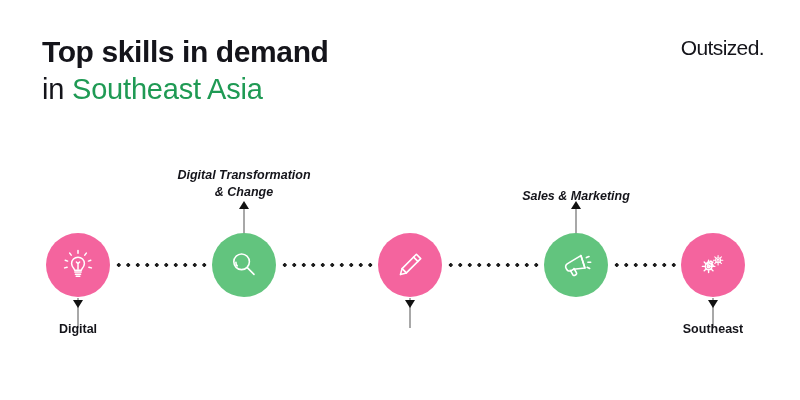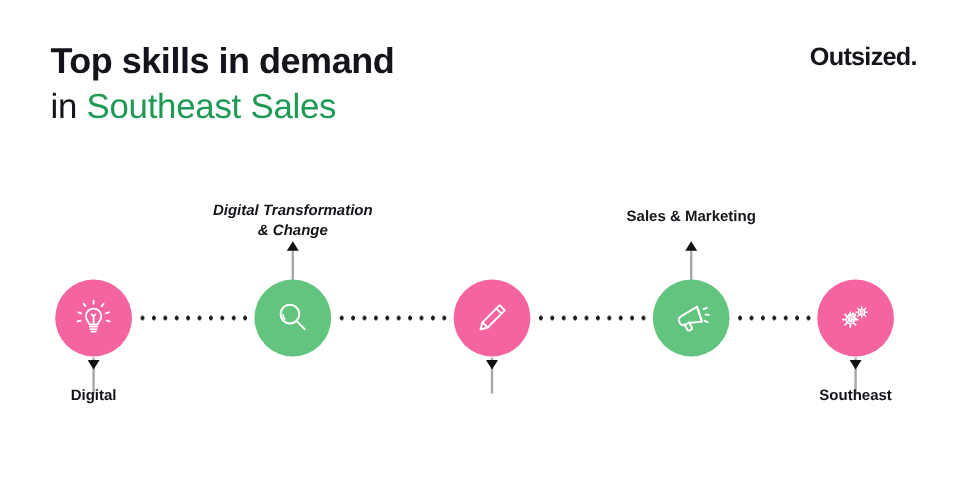"Outsized." .logo { font-weight: 700 -> 400 }
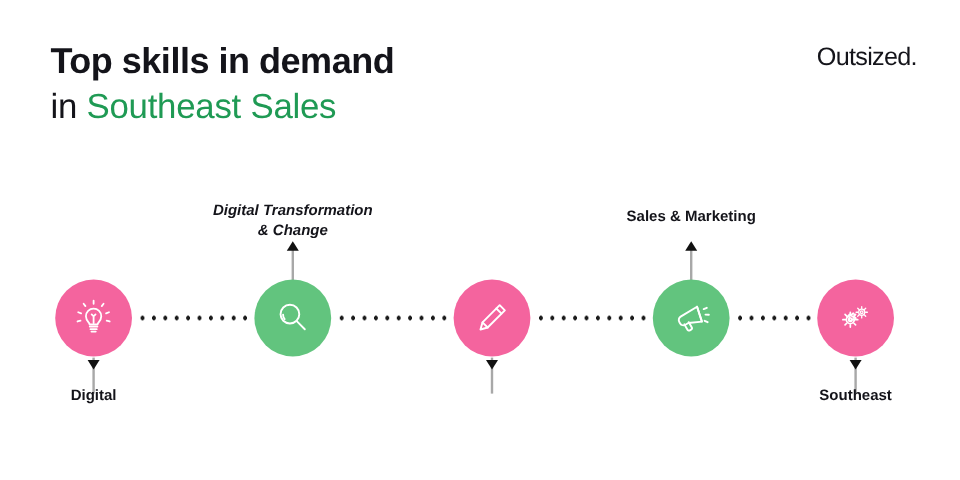"Southeast Sales" span.title-accent { text: Sales -> Asia }
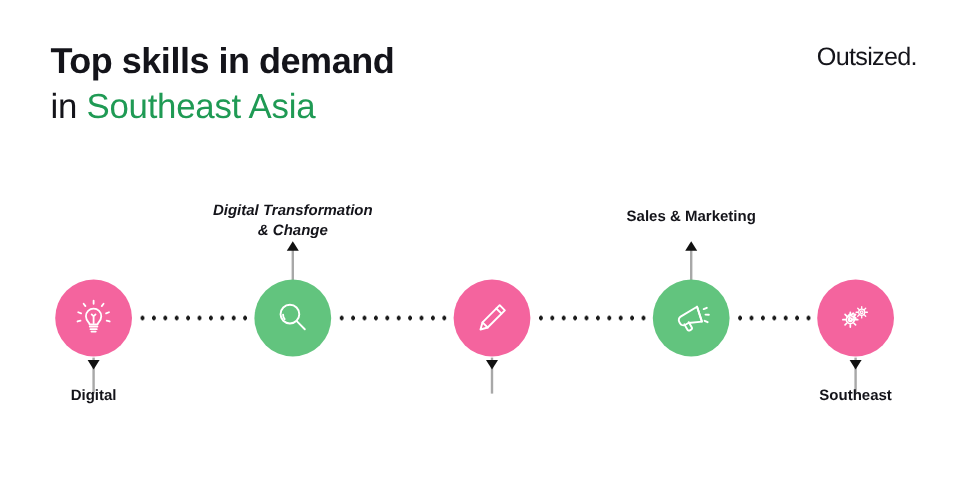"Sales & Marketing" div.node-label { font-style: none -> italic; top: 172px -> 188px }
